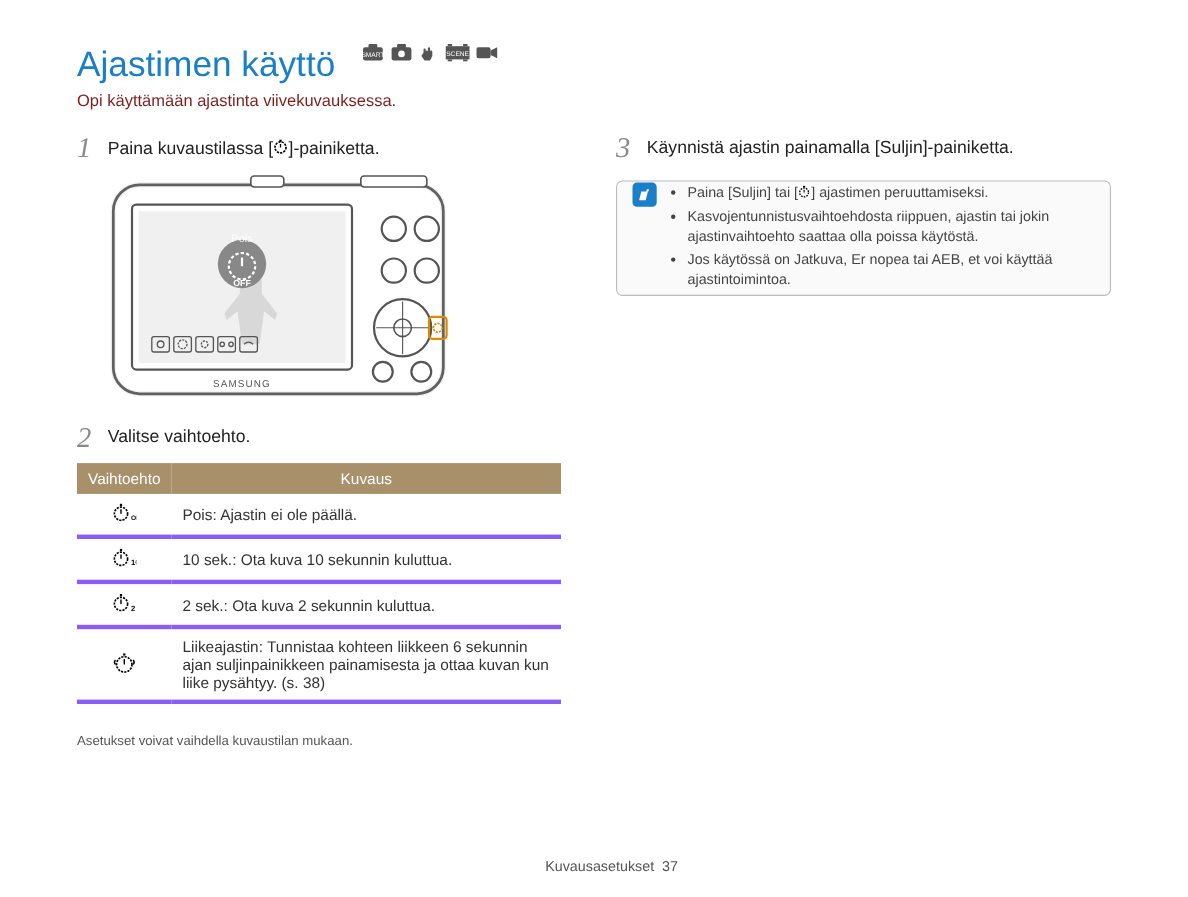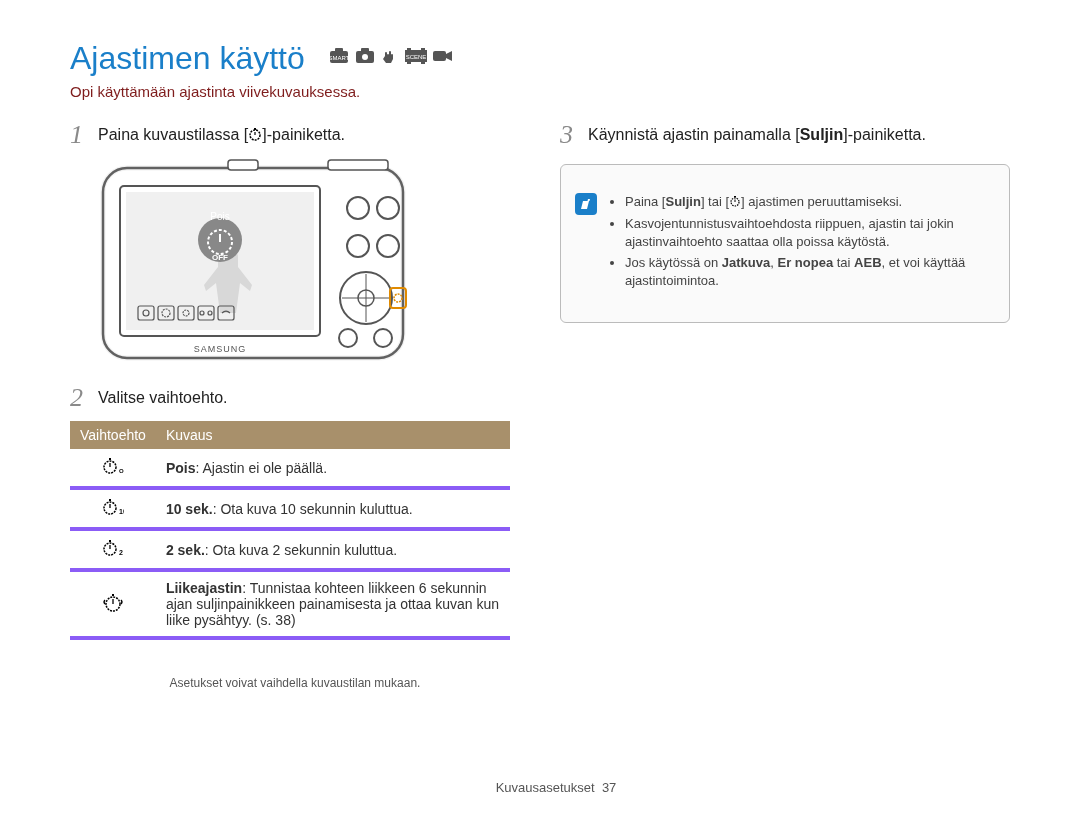"Ajastimen käyttö" .title-row { align-items: center -> flex-start }
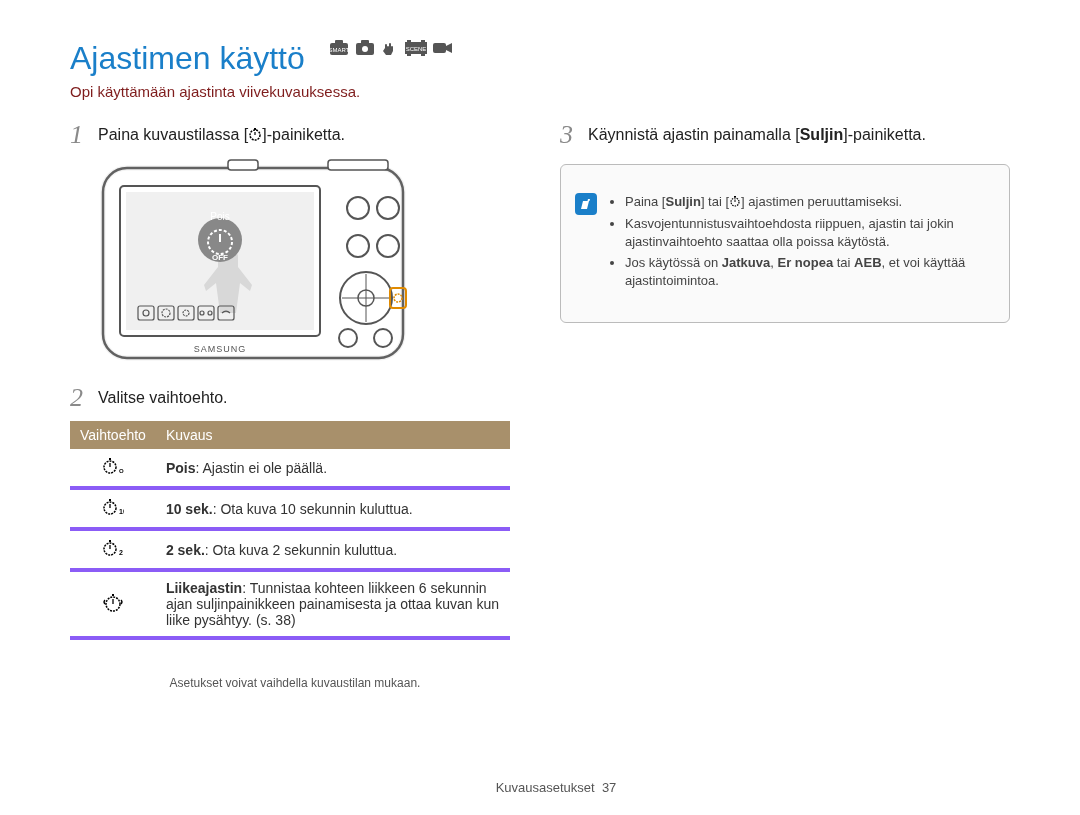"Suljin" b { font-weight: bold -> normal }
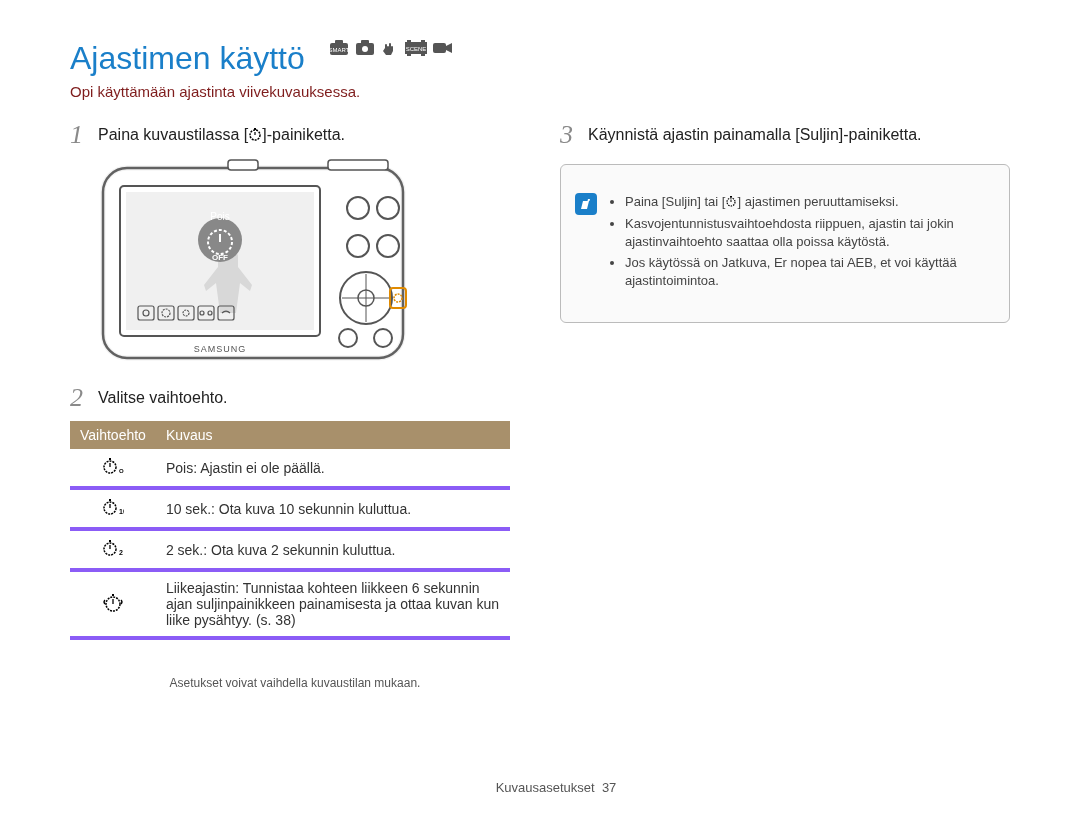"Paina [Suljin] tai [ ]" .note-box { padding: 28px 14px -> 1px 14px }
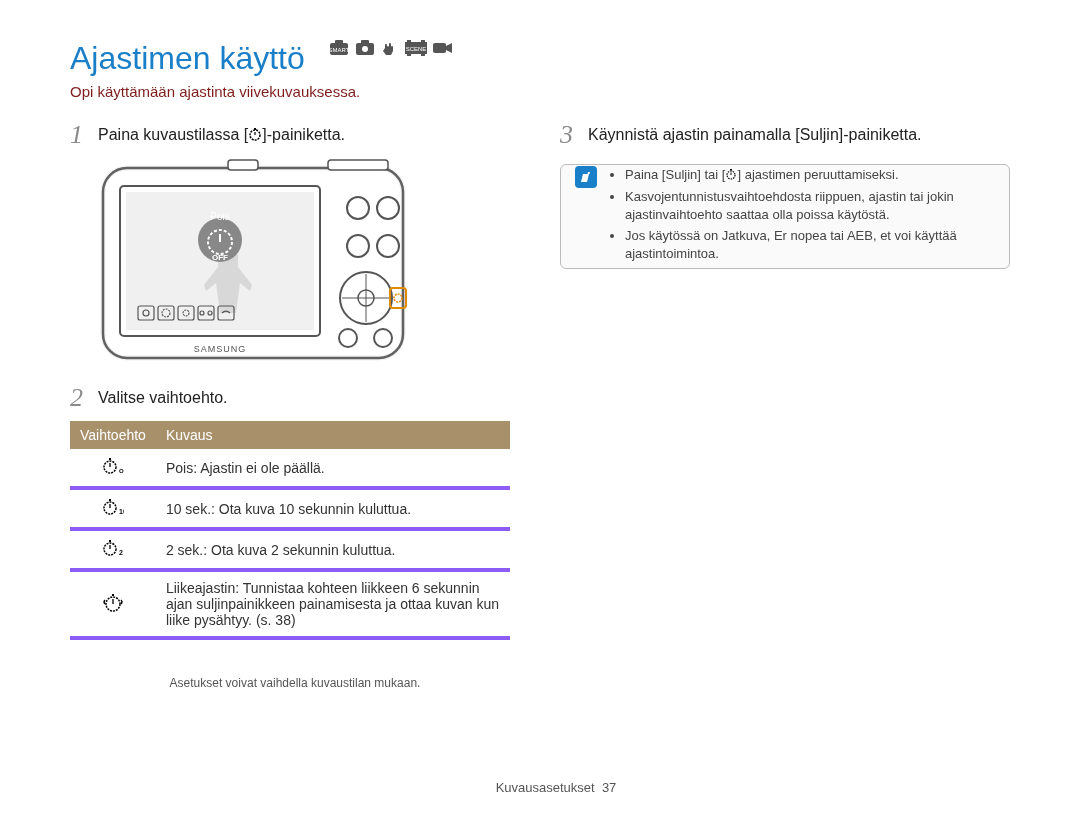"Vaihtoehto" .table th { text-align: left -> center }
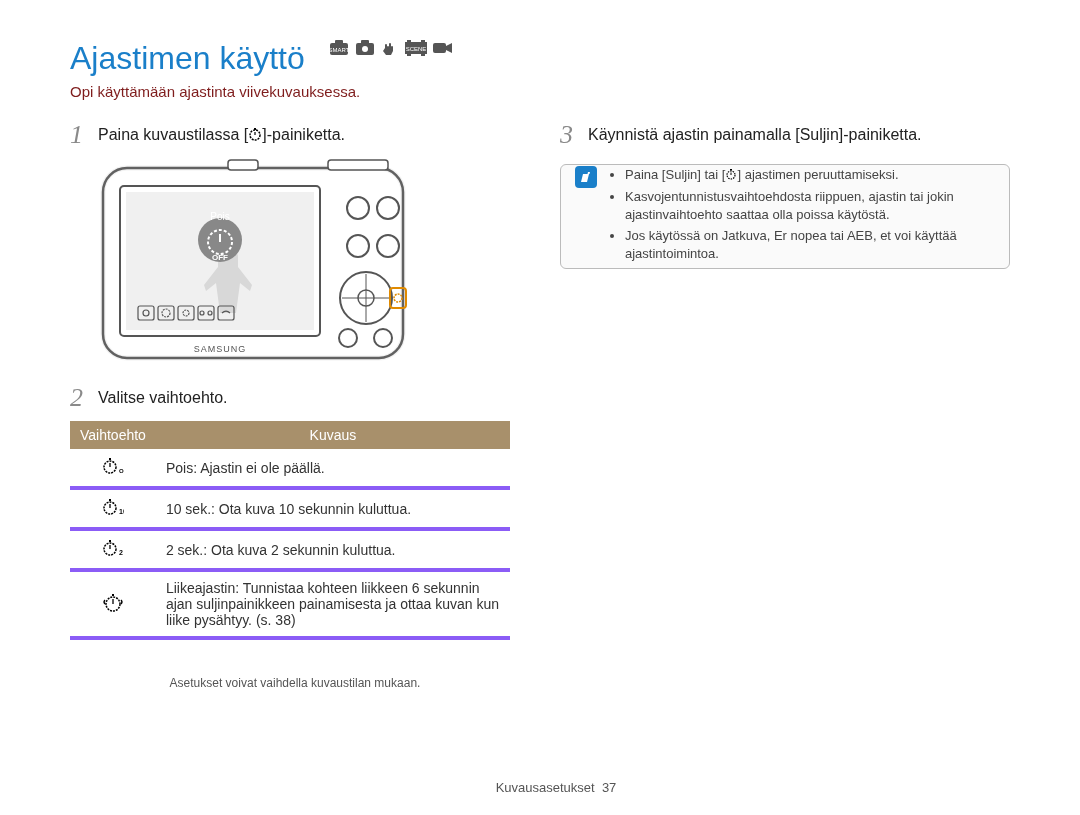"Asetukset voivat vaihdella kuvaustilan" .foot-left { margin-top: 36px -> 26px; text-align: center -> none }
